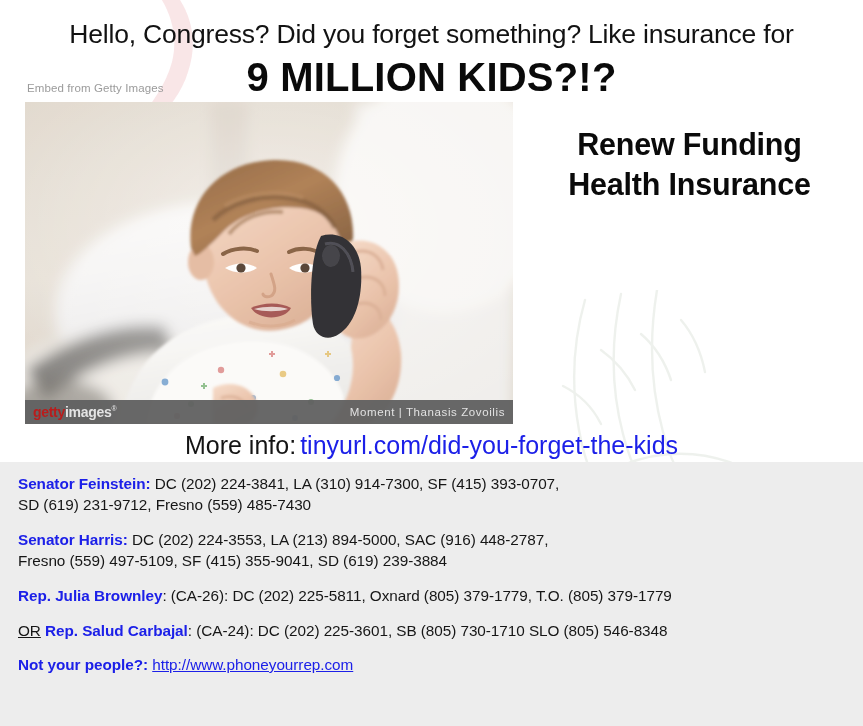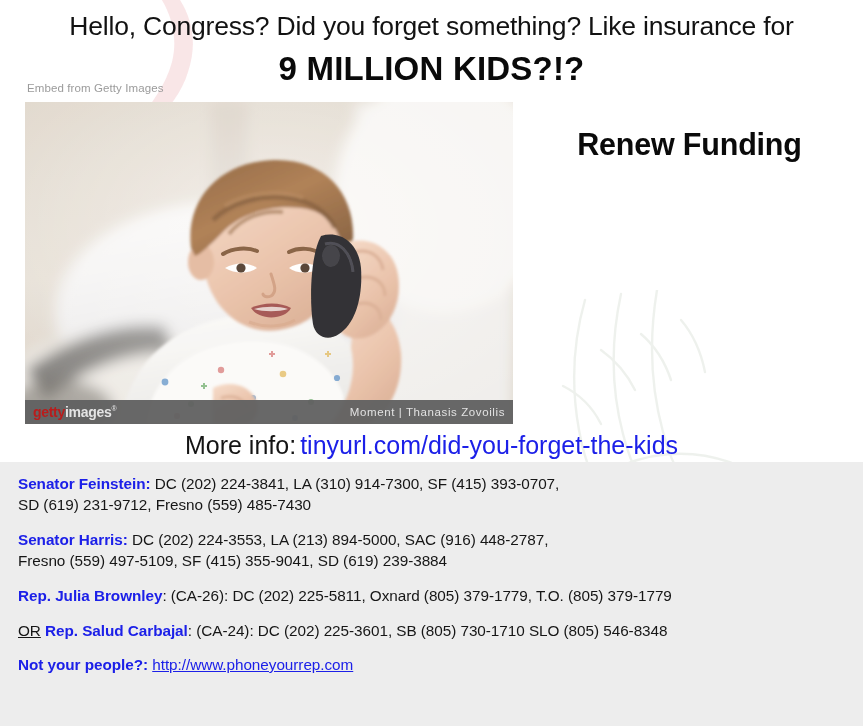"Hello, Congress? Did you forget" #headline-line1 { padding-top: 7px -> 15px }
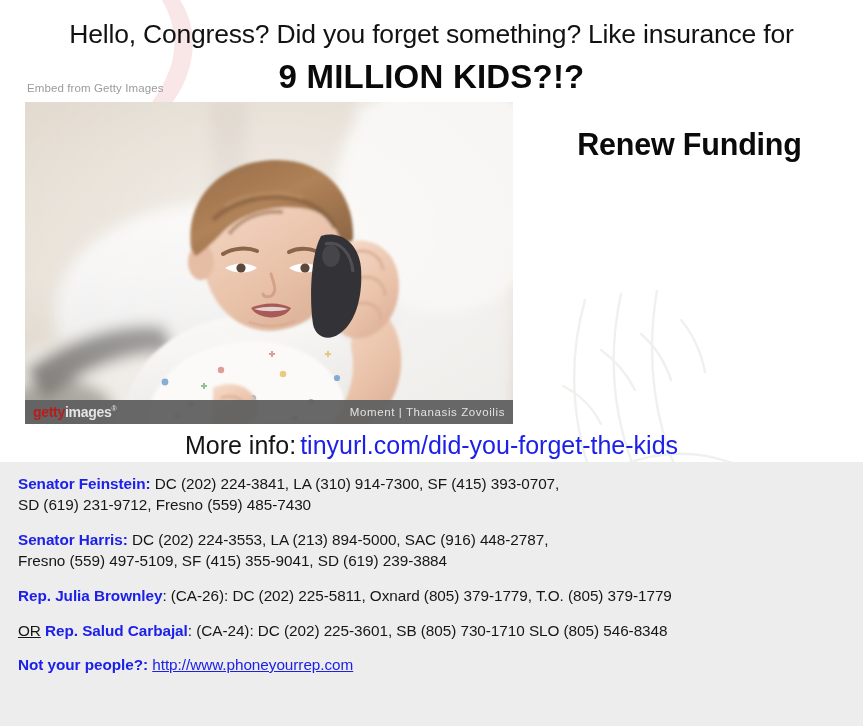"9 MILLION KIDS?!?" #headline-line2 { font-size: 33px -> 40px }
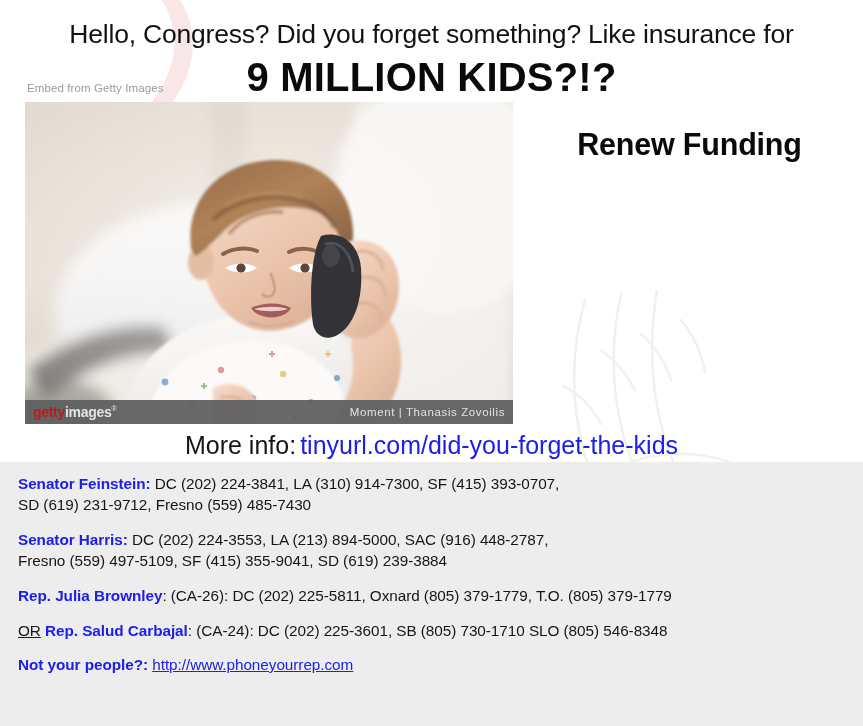"Health Insurance" div { html: none -> <div>Health Insurance</div> }
